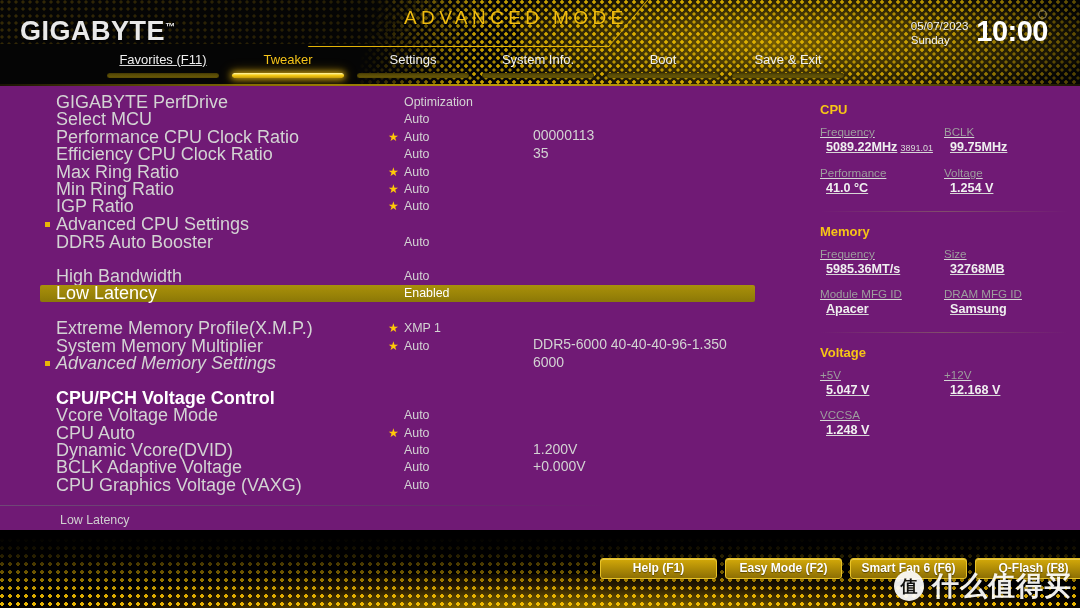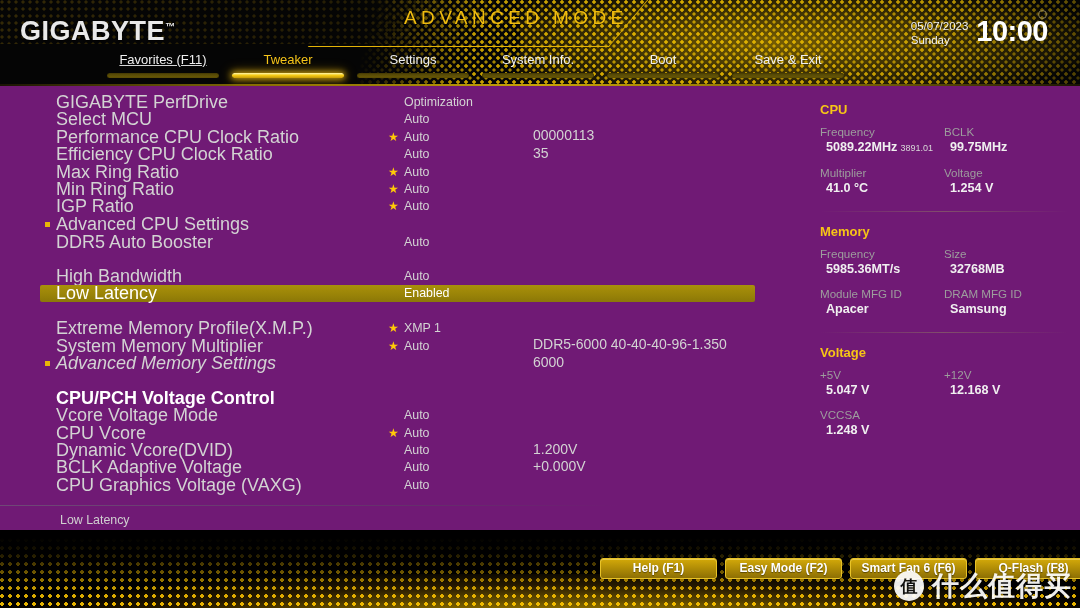"Frequency" .pgrid { text-decoration: none -> underline }
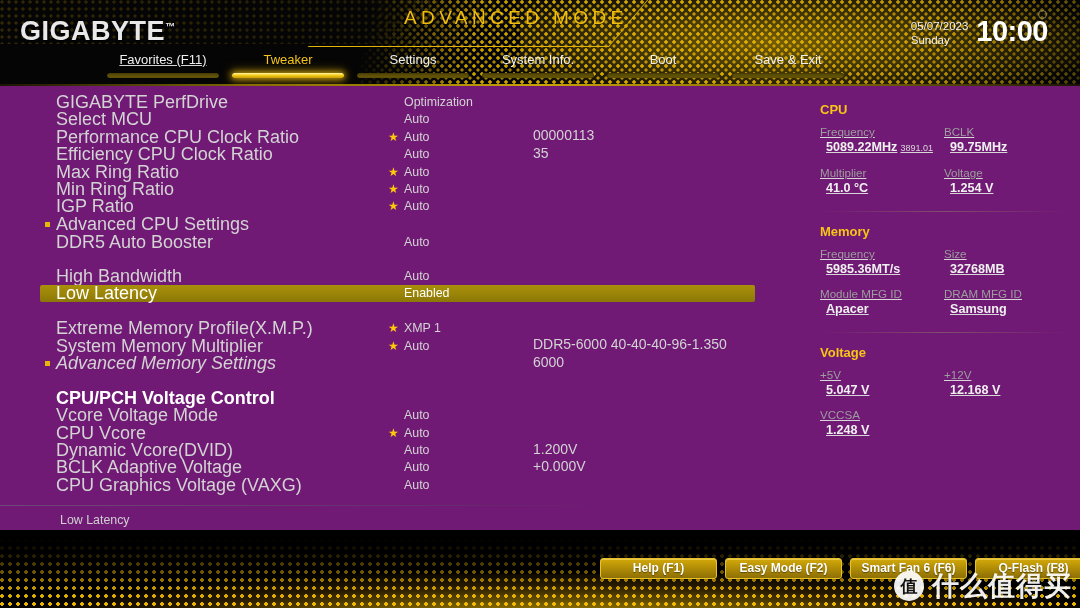"Multiplier" div.k { text: Multiplier -> Performance }
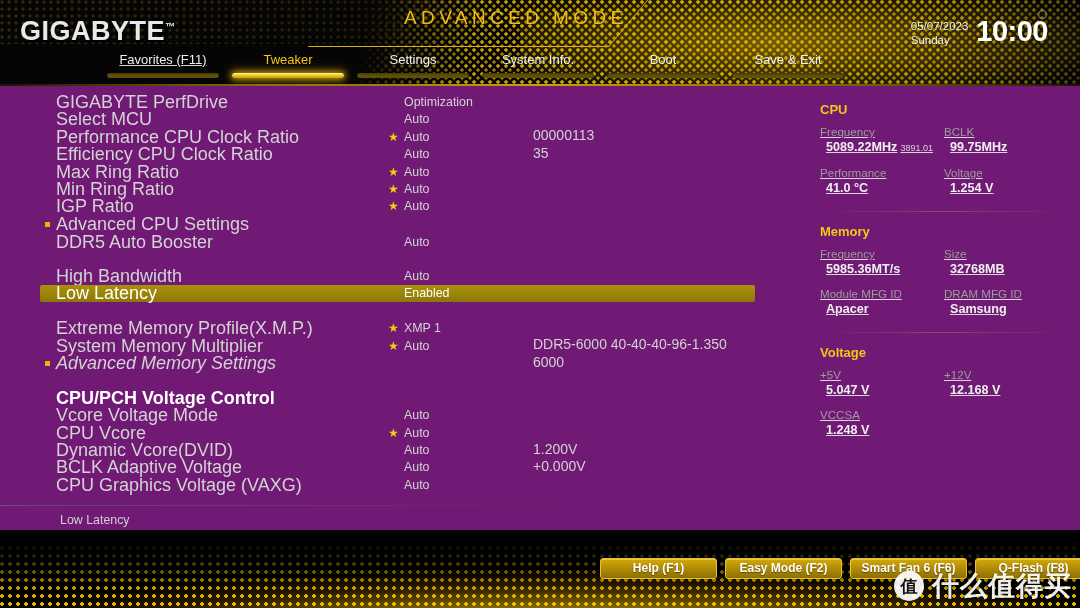"CPU Vcore" span.name { text: Vcore -> Auto }
